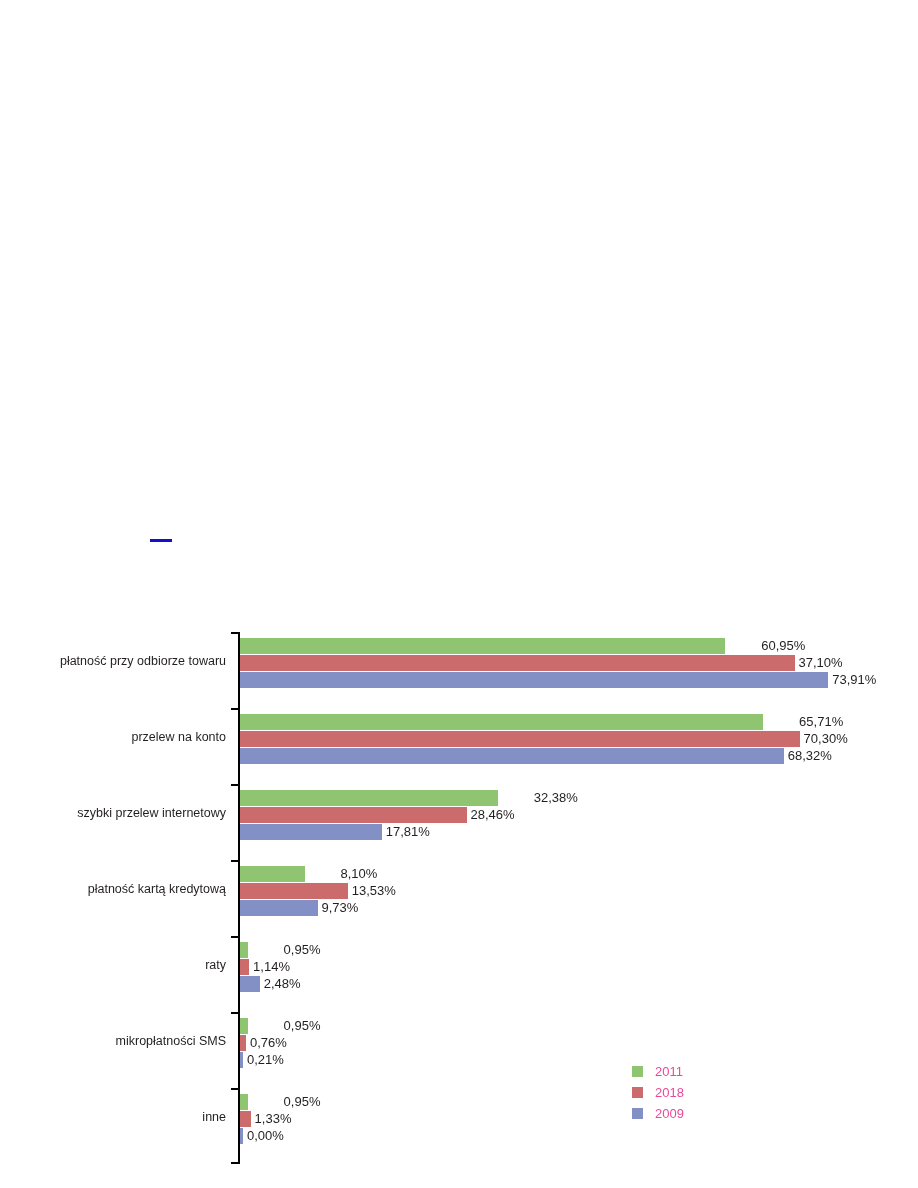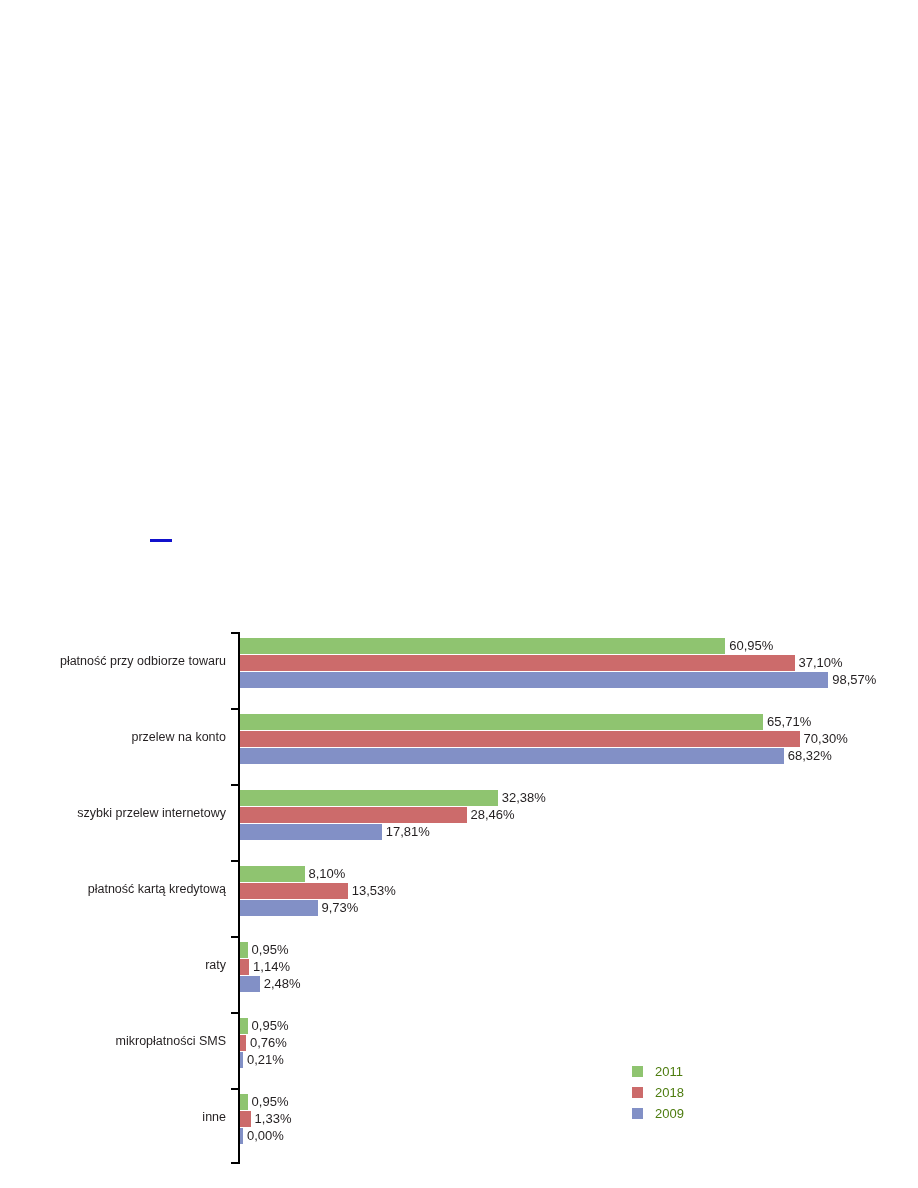"60,95%" .barrow.r0 { gap: none -> 32px }
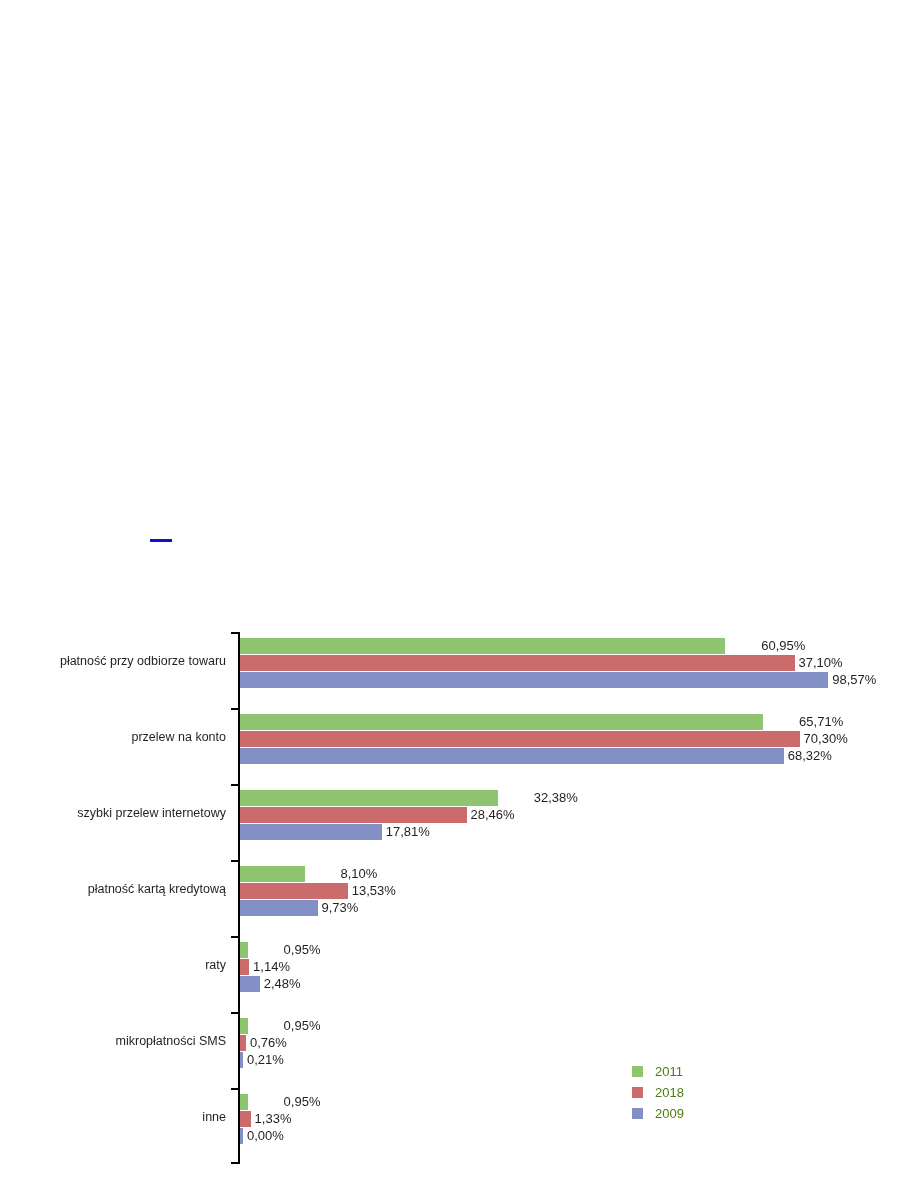"98,57%" span.bar-value { text: 98,57% -> 73,91% }
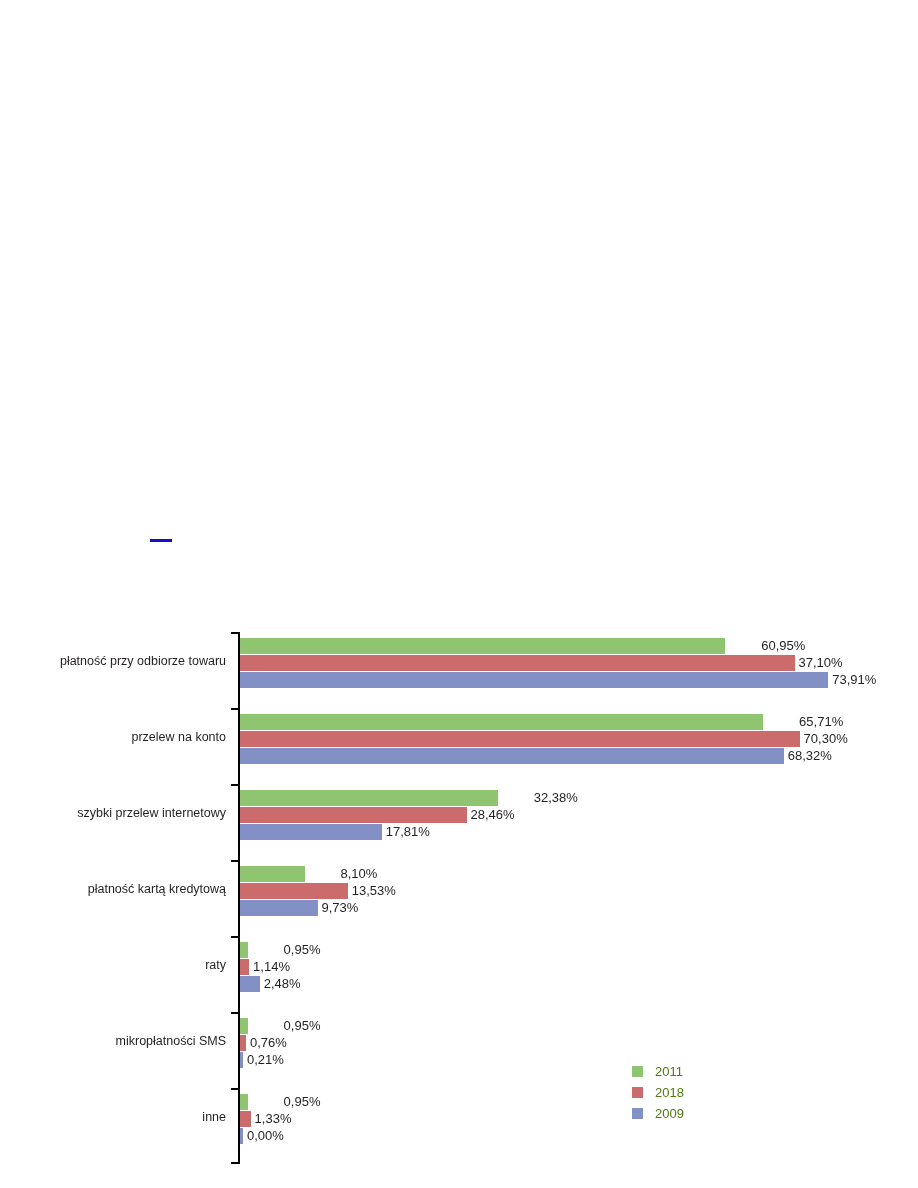"2011" .legend-label { color: #4d7c0f -> #ec4899 }
